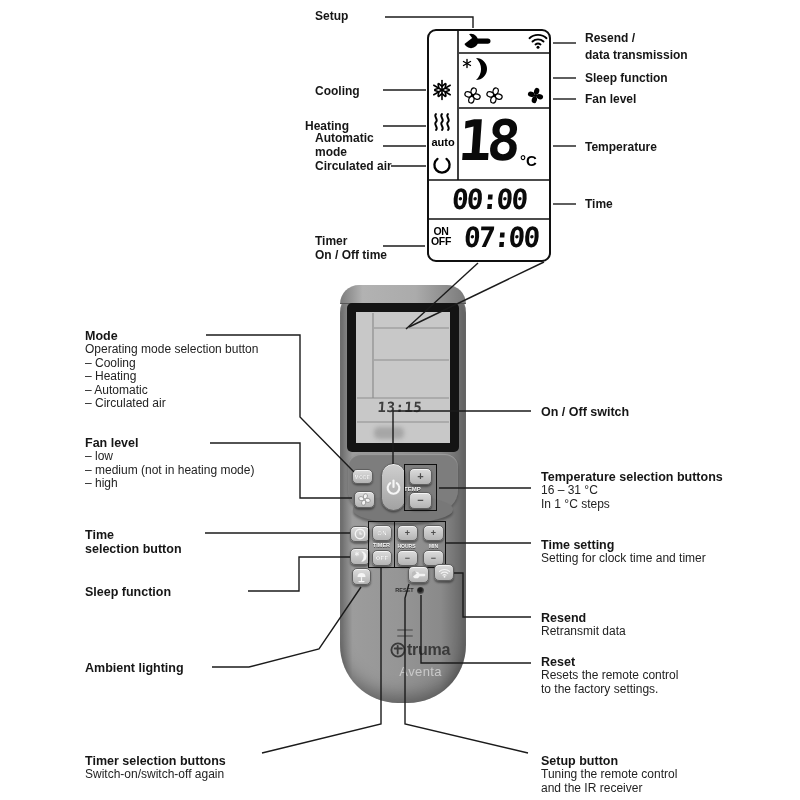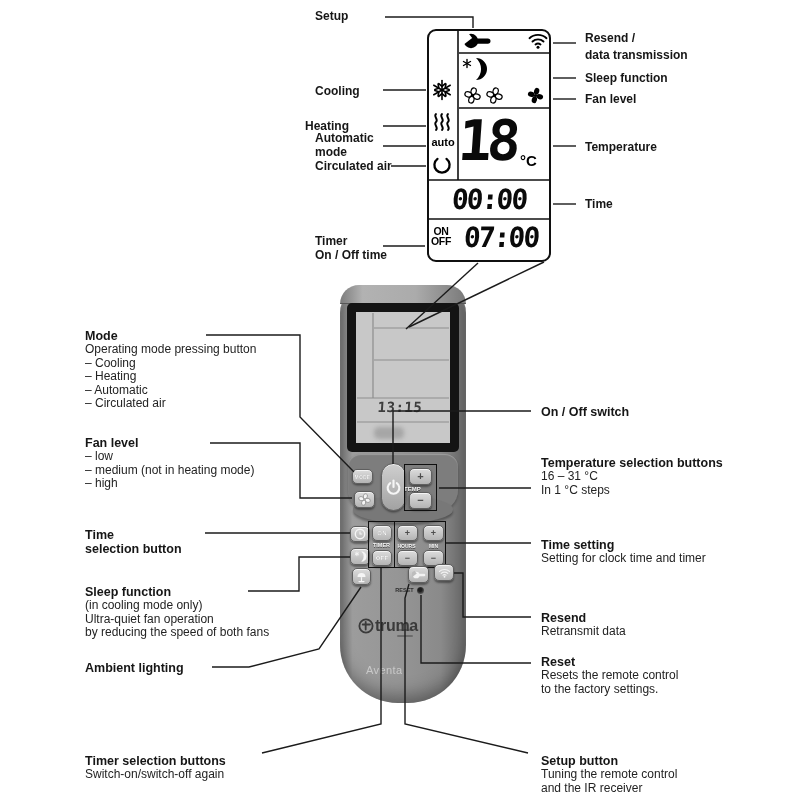"Operating mode pressing button" div.ln { text: pressing -> selection }
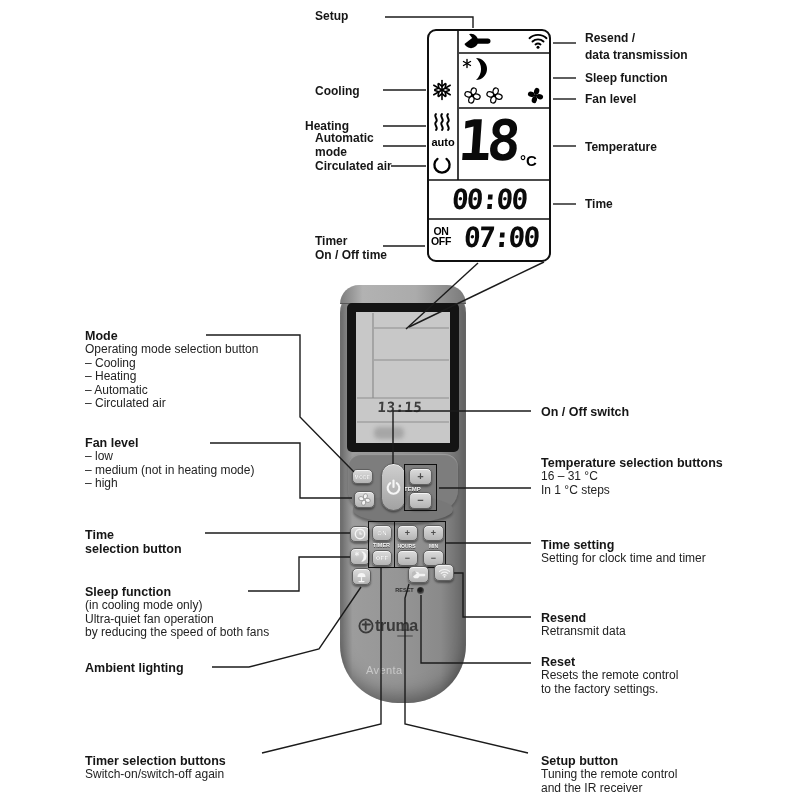"Temperature selection buttons" div.abs { top: 456px -> 470px }
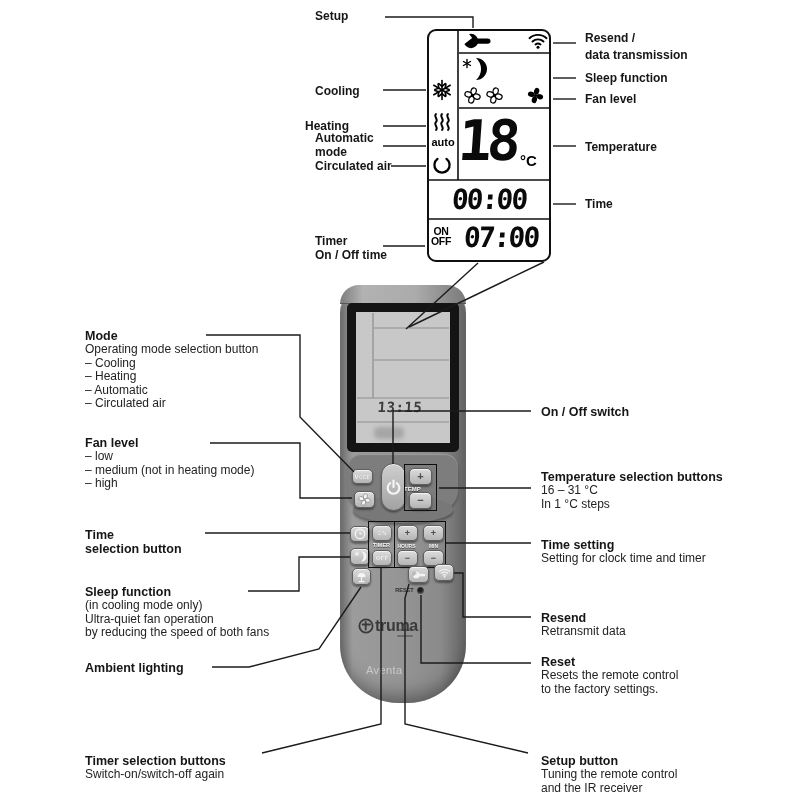"(in cooling mode only)" div { html: <div> <div>(in cooling mode only)</div> <div>Ultra-quiet fan operation</div> <div>by reducing the speed of both fans</div> </div> -> none }
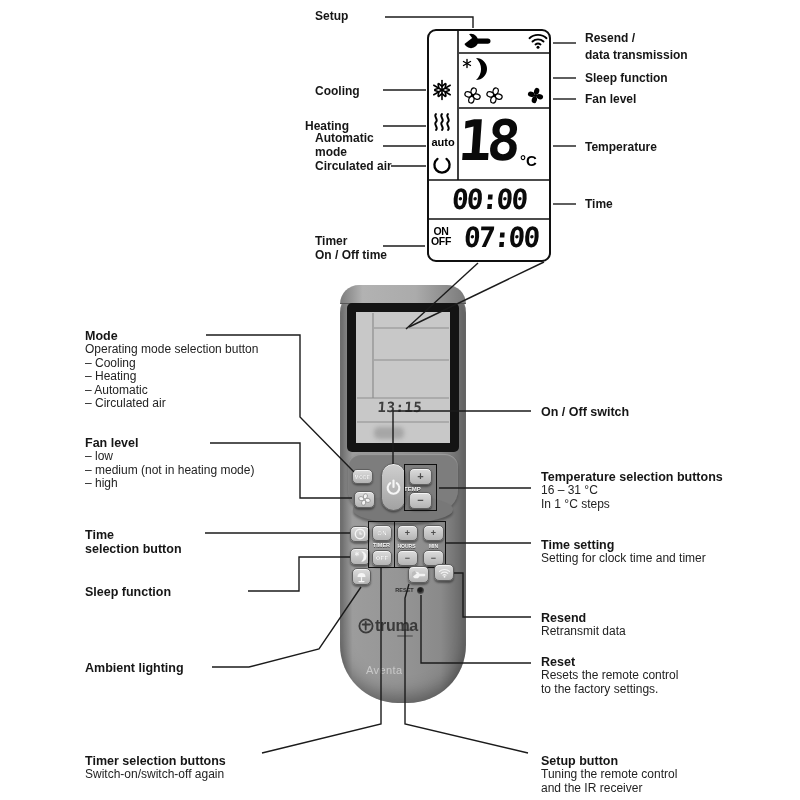"truma" .logo { justify-content: flex-start -> flex-end; top: 616px -> 640px }
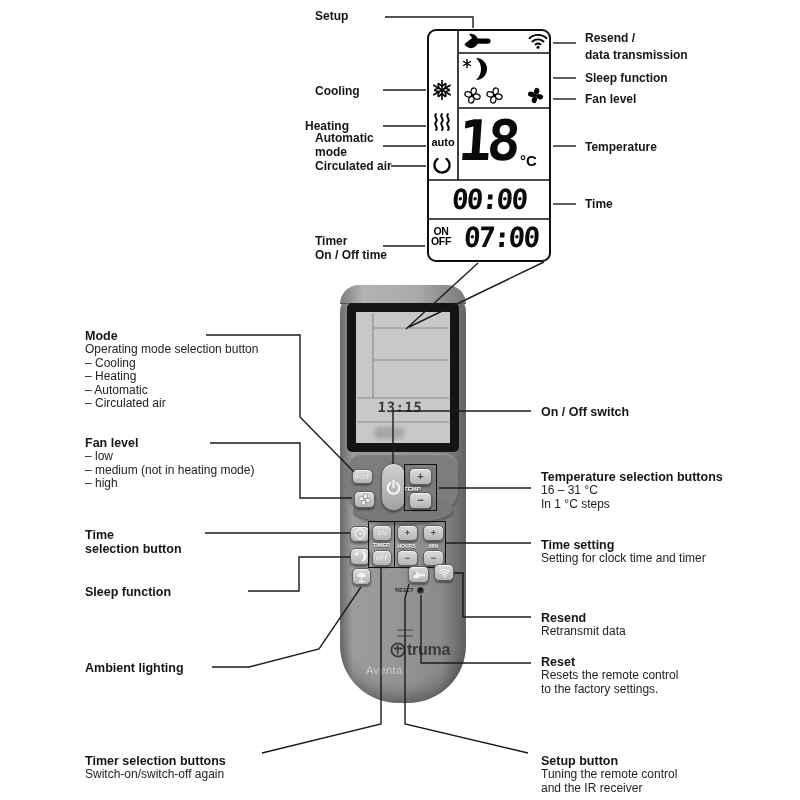"Aventa" .aventa { font-size: 11px -> 13px; text-align: left -> right }
